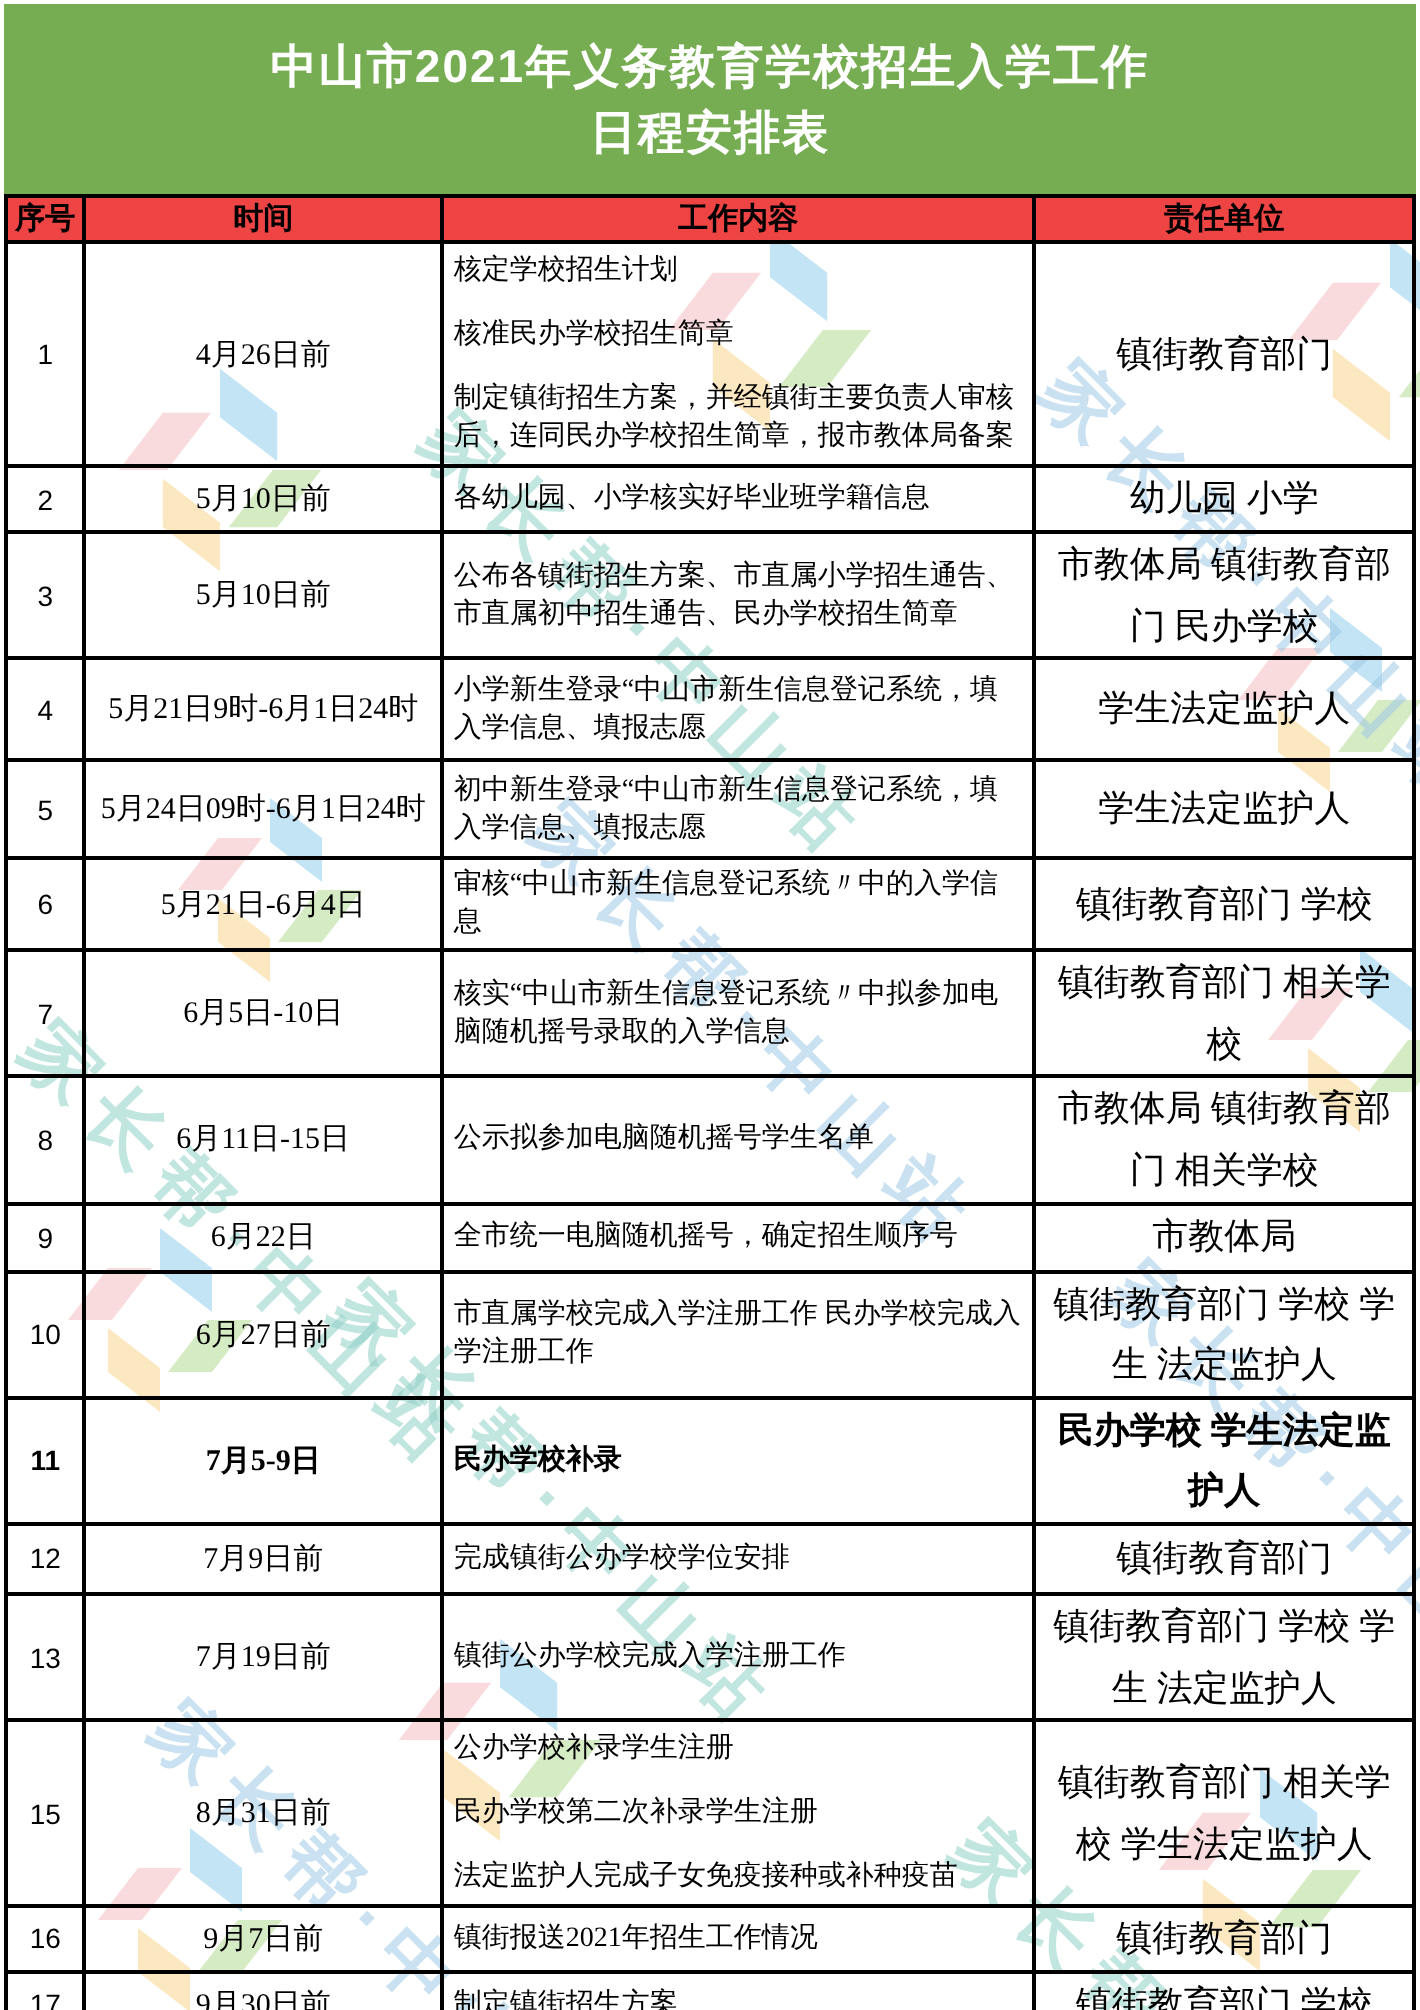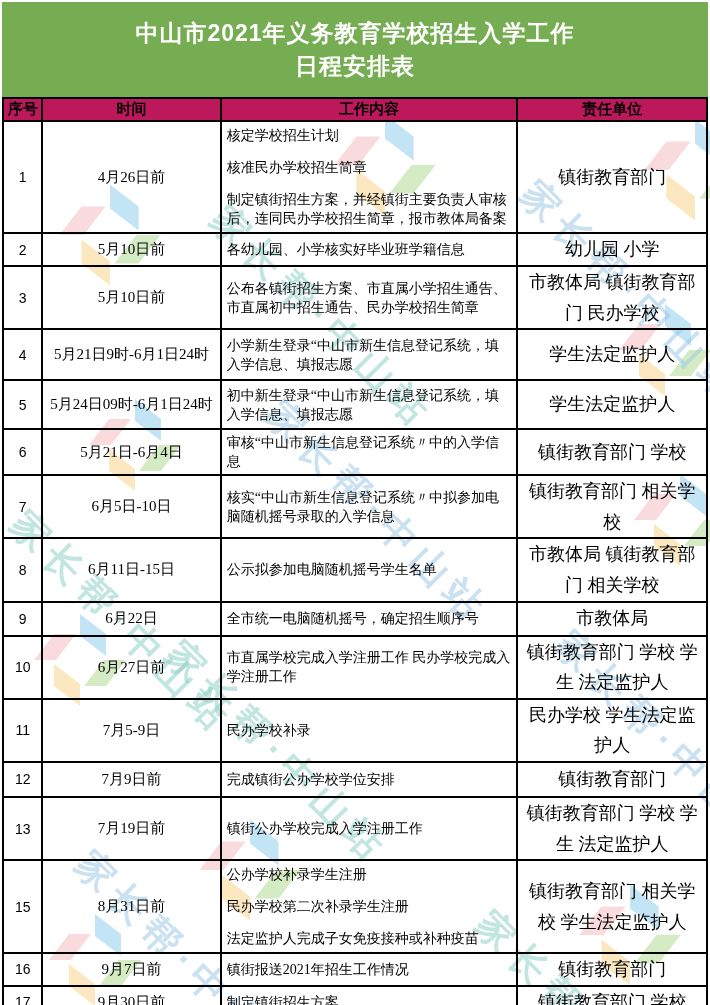"序号" table.schedule th { background: #be185d -> #ef4444 }
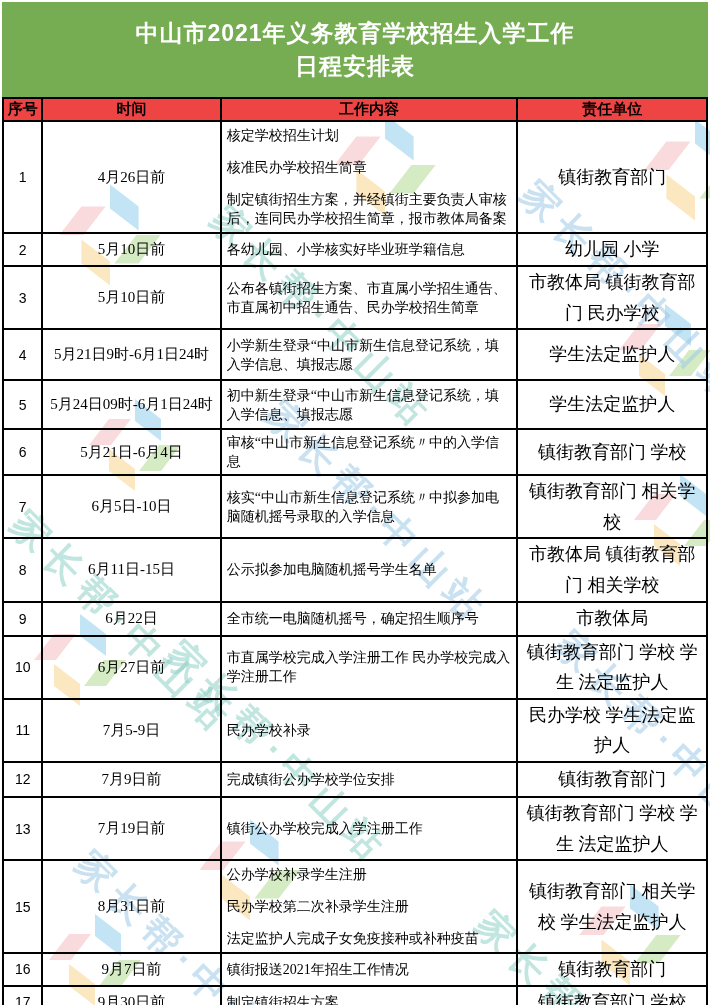"11" tr { font-weight: none -> bold }
